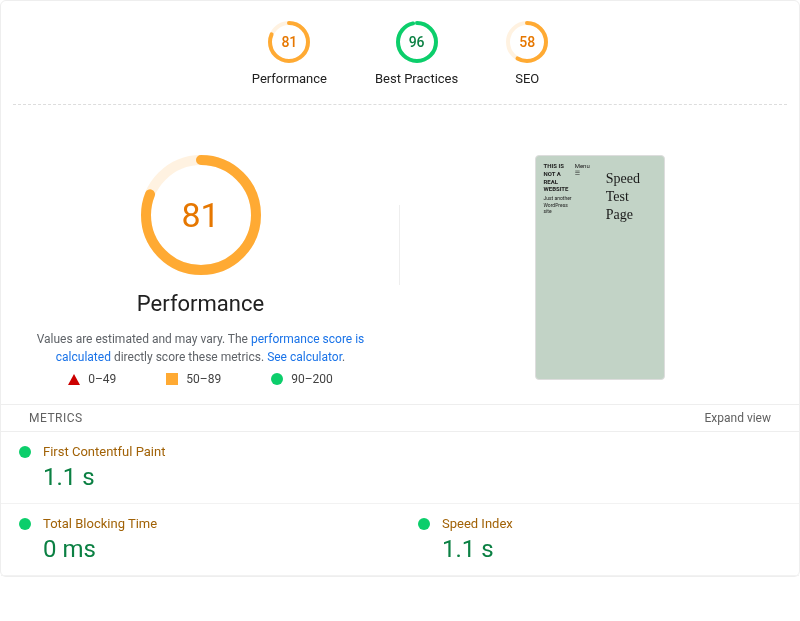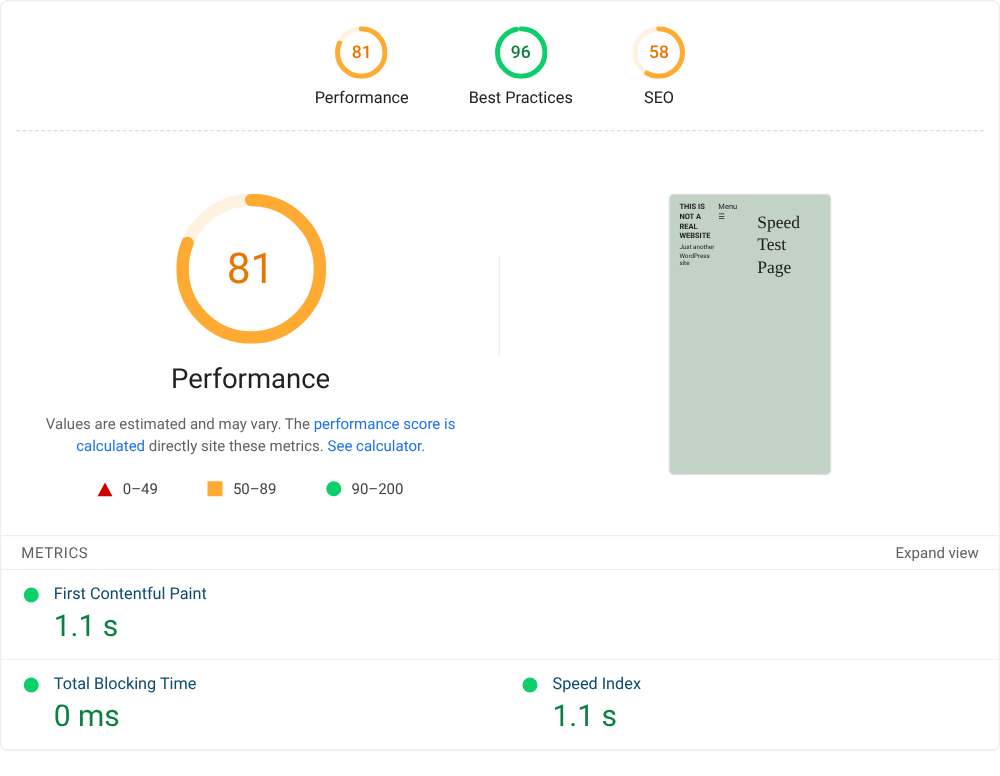"directly site these metrics." span { text: site -> score }
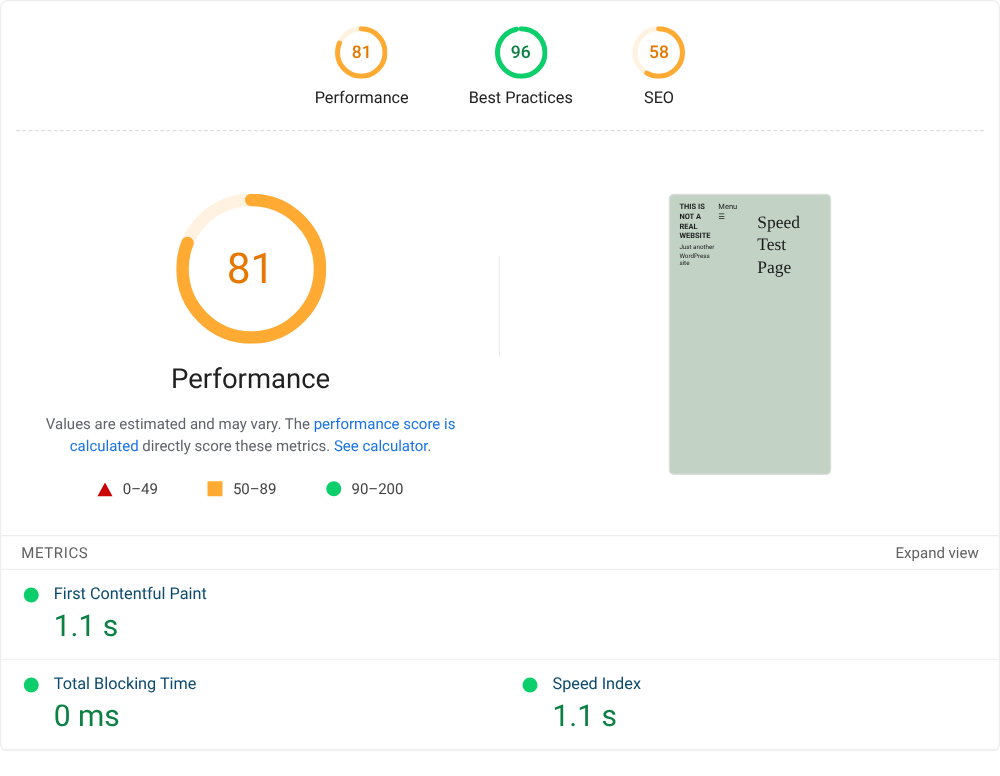"0–49" .legend { gap: 40px -> 50px; margin-top: 18px -> 6px }
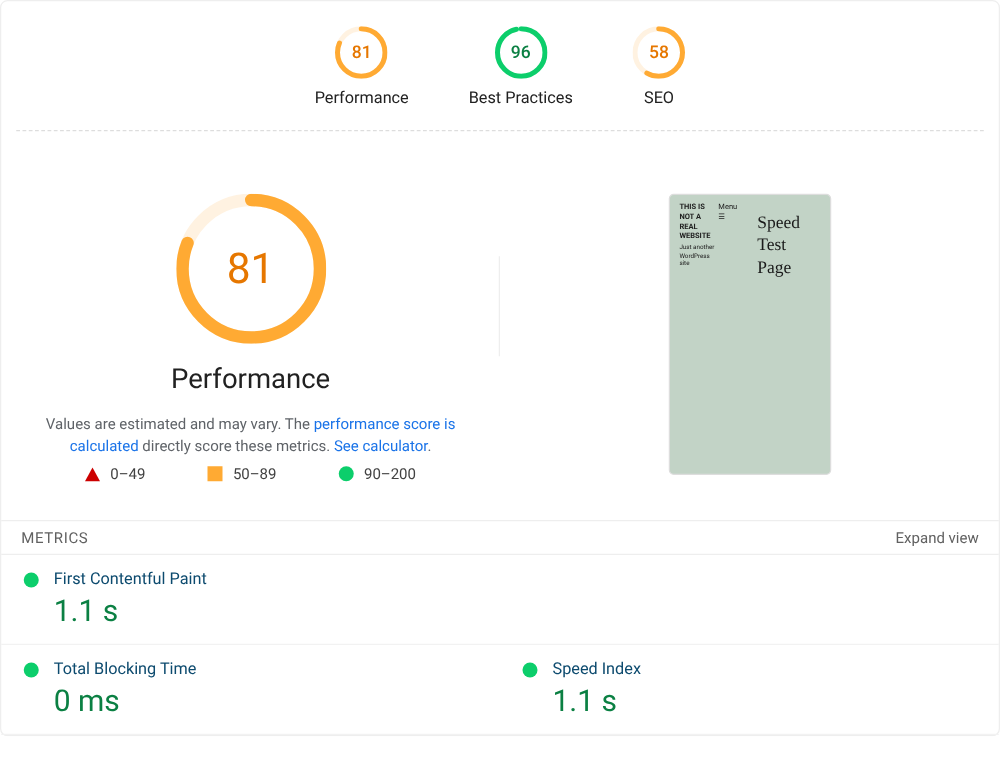"METRICS" .metrics-header { margin-top: 12px -> none; padding: 6px 16px -> 6px 28px }
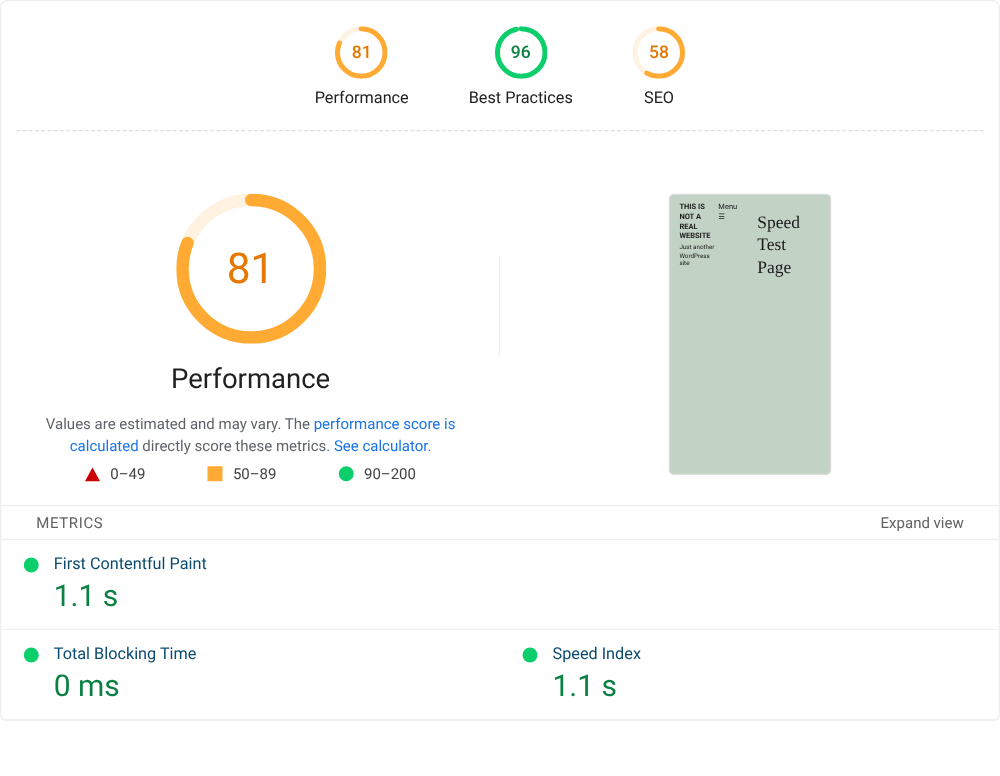"First Contentful Paint" .metric-label { color: #0c4a6e -> #a16207 }
